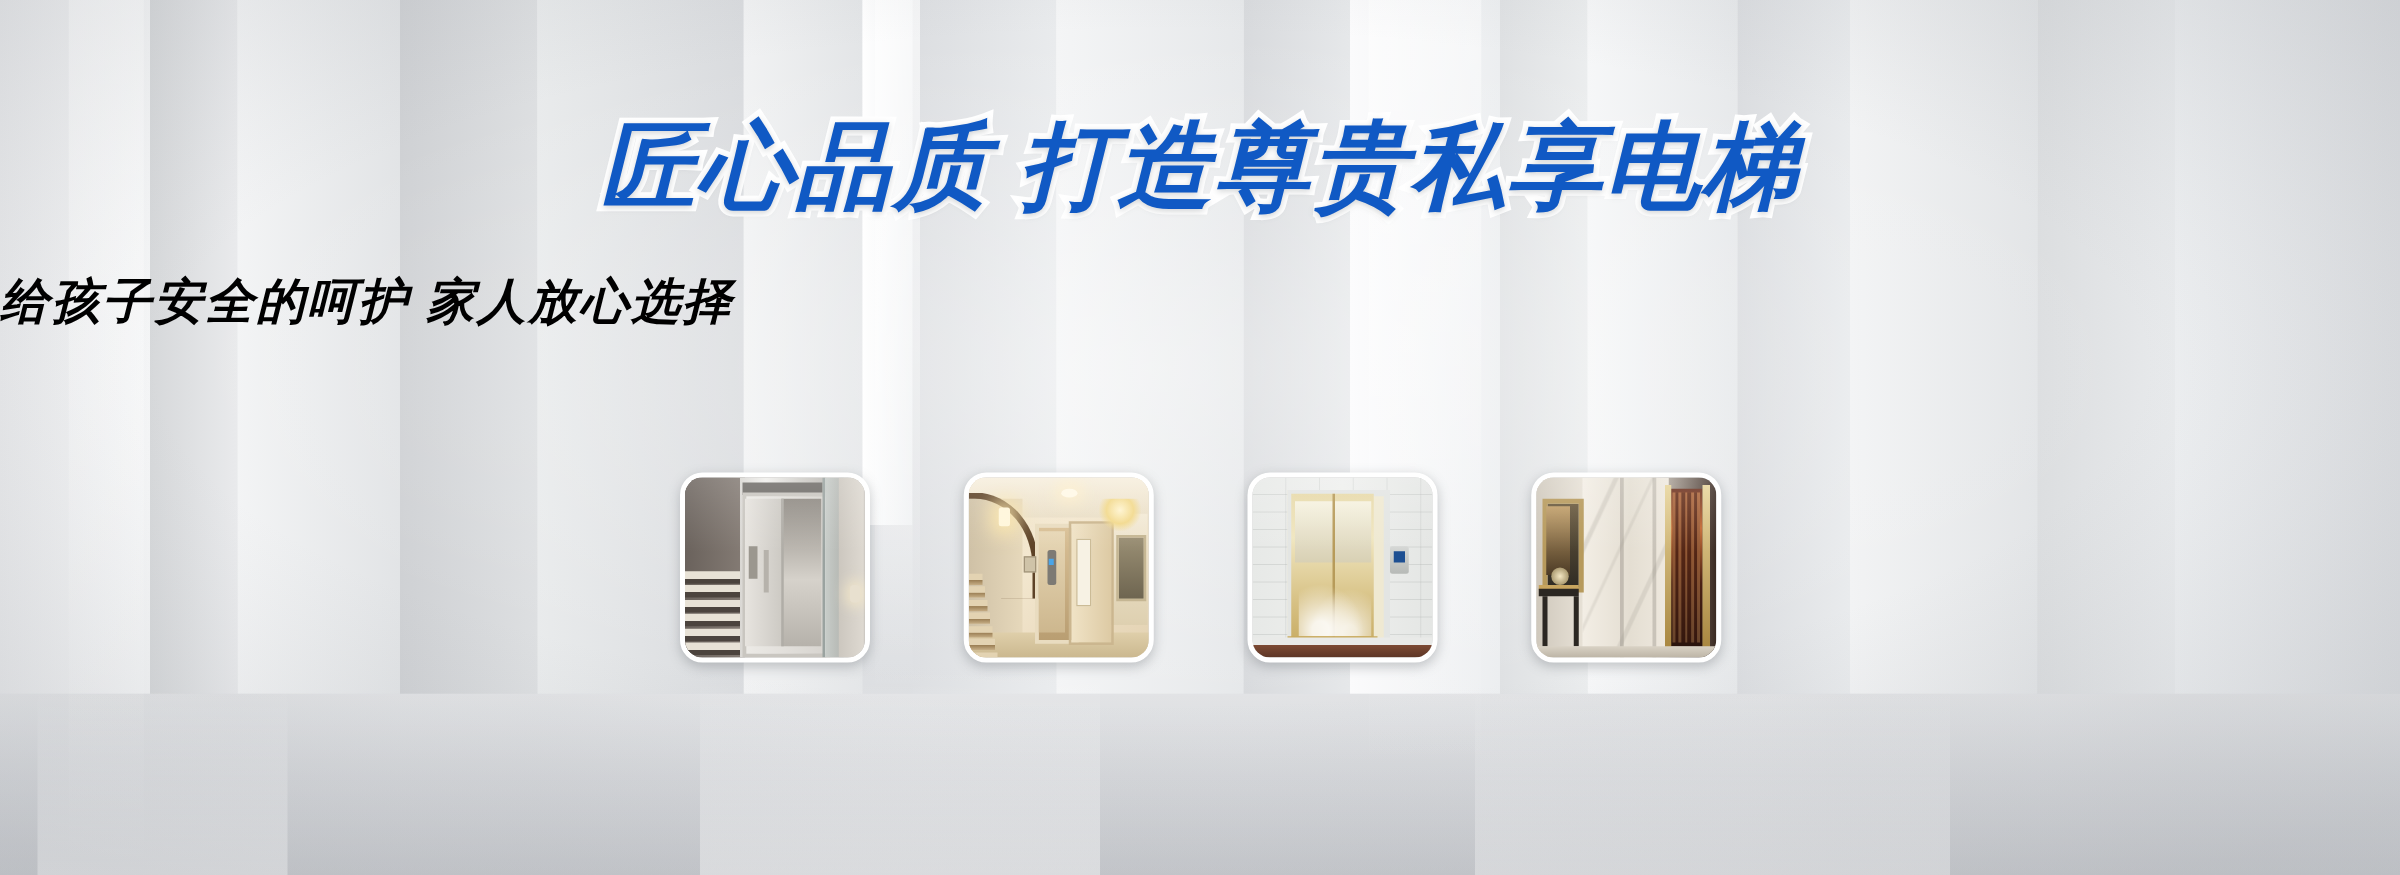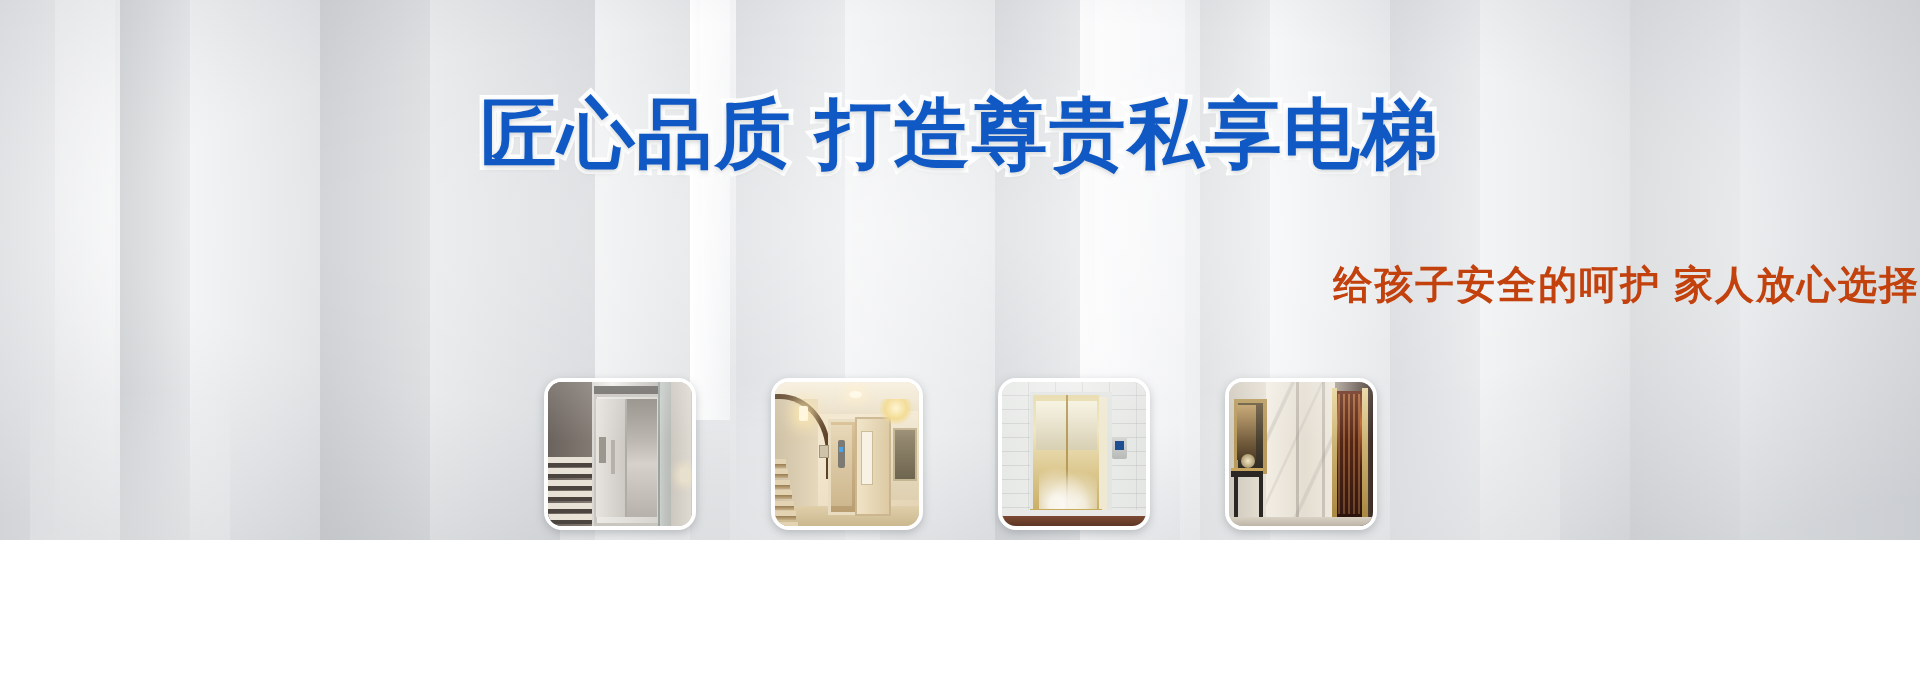"匠心品质 打造尊贵私享电梯" #banner { font-style: none -> italic; height: 540px -> 700px }
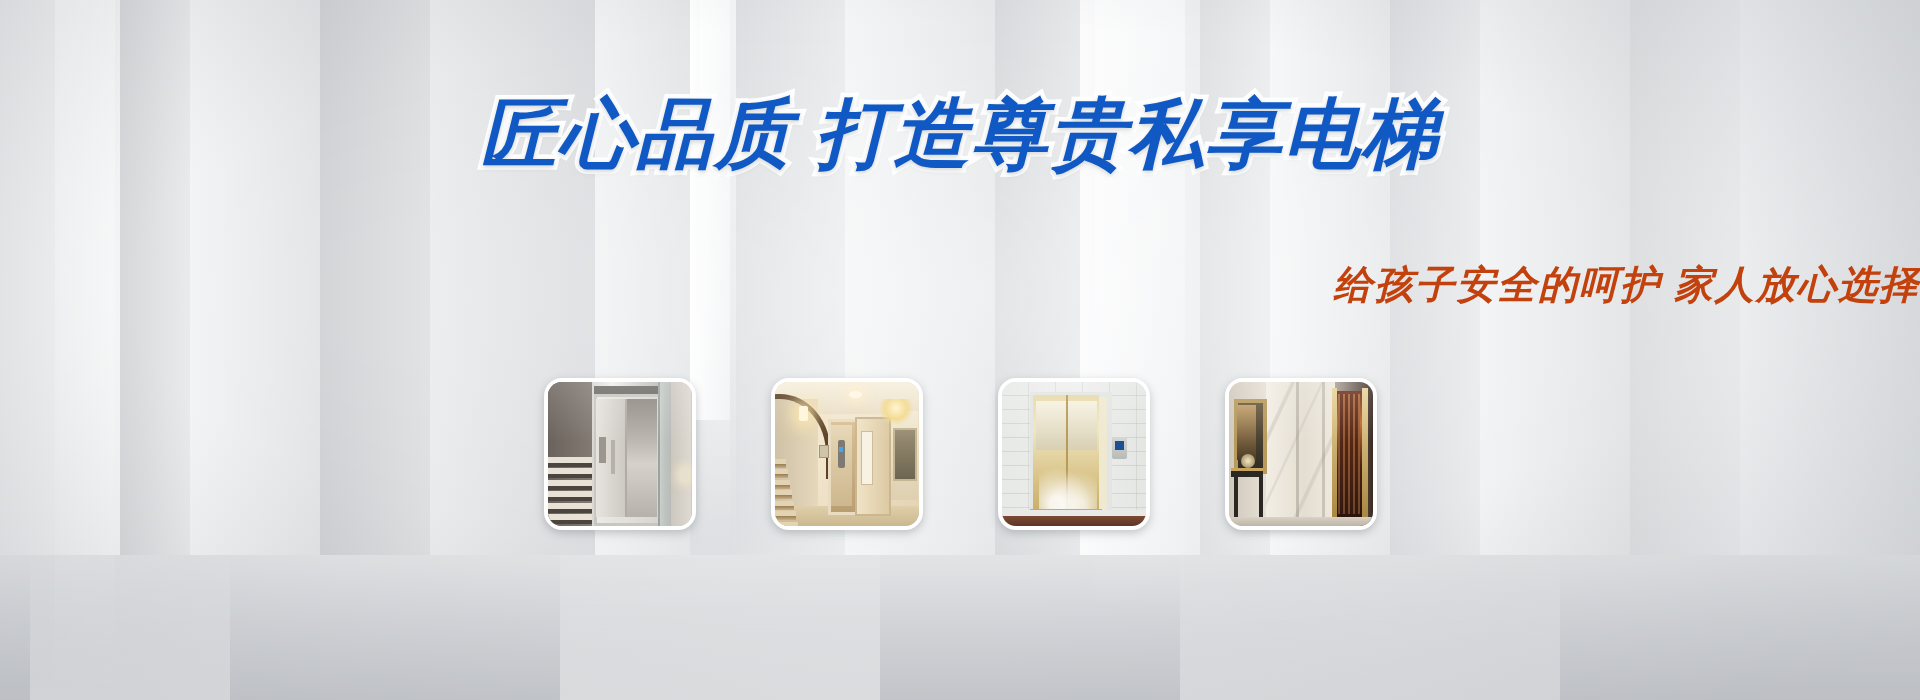"给孩子安全的呵护 家人放心选择" .subtitle { color: #c2410c -> #000000; margin-top: 43px -> none; text-align: right -> left }
